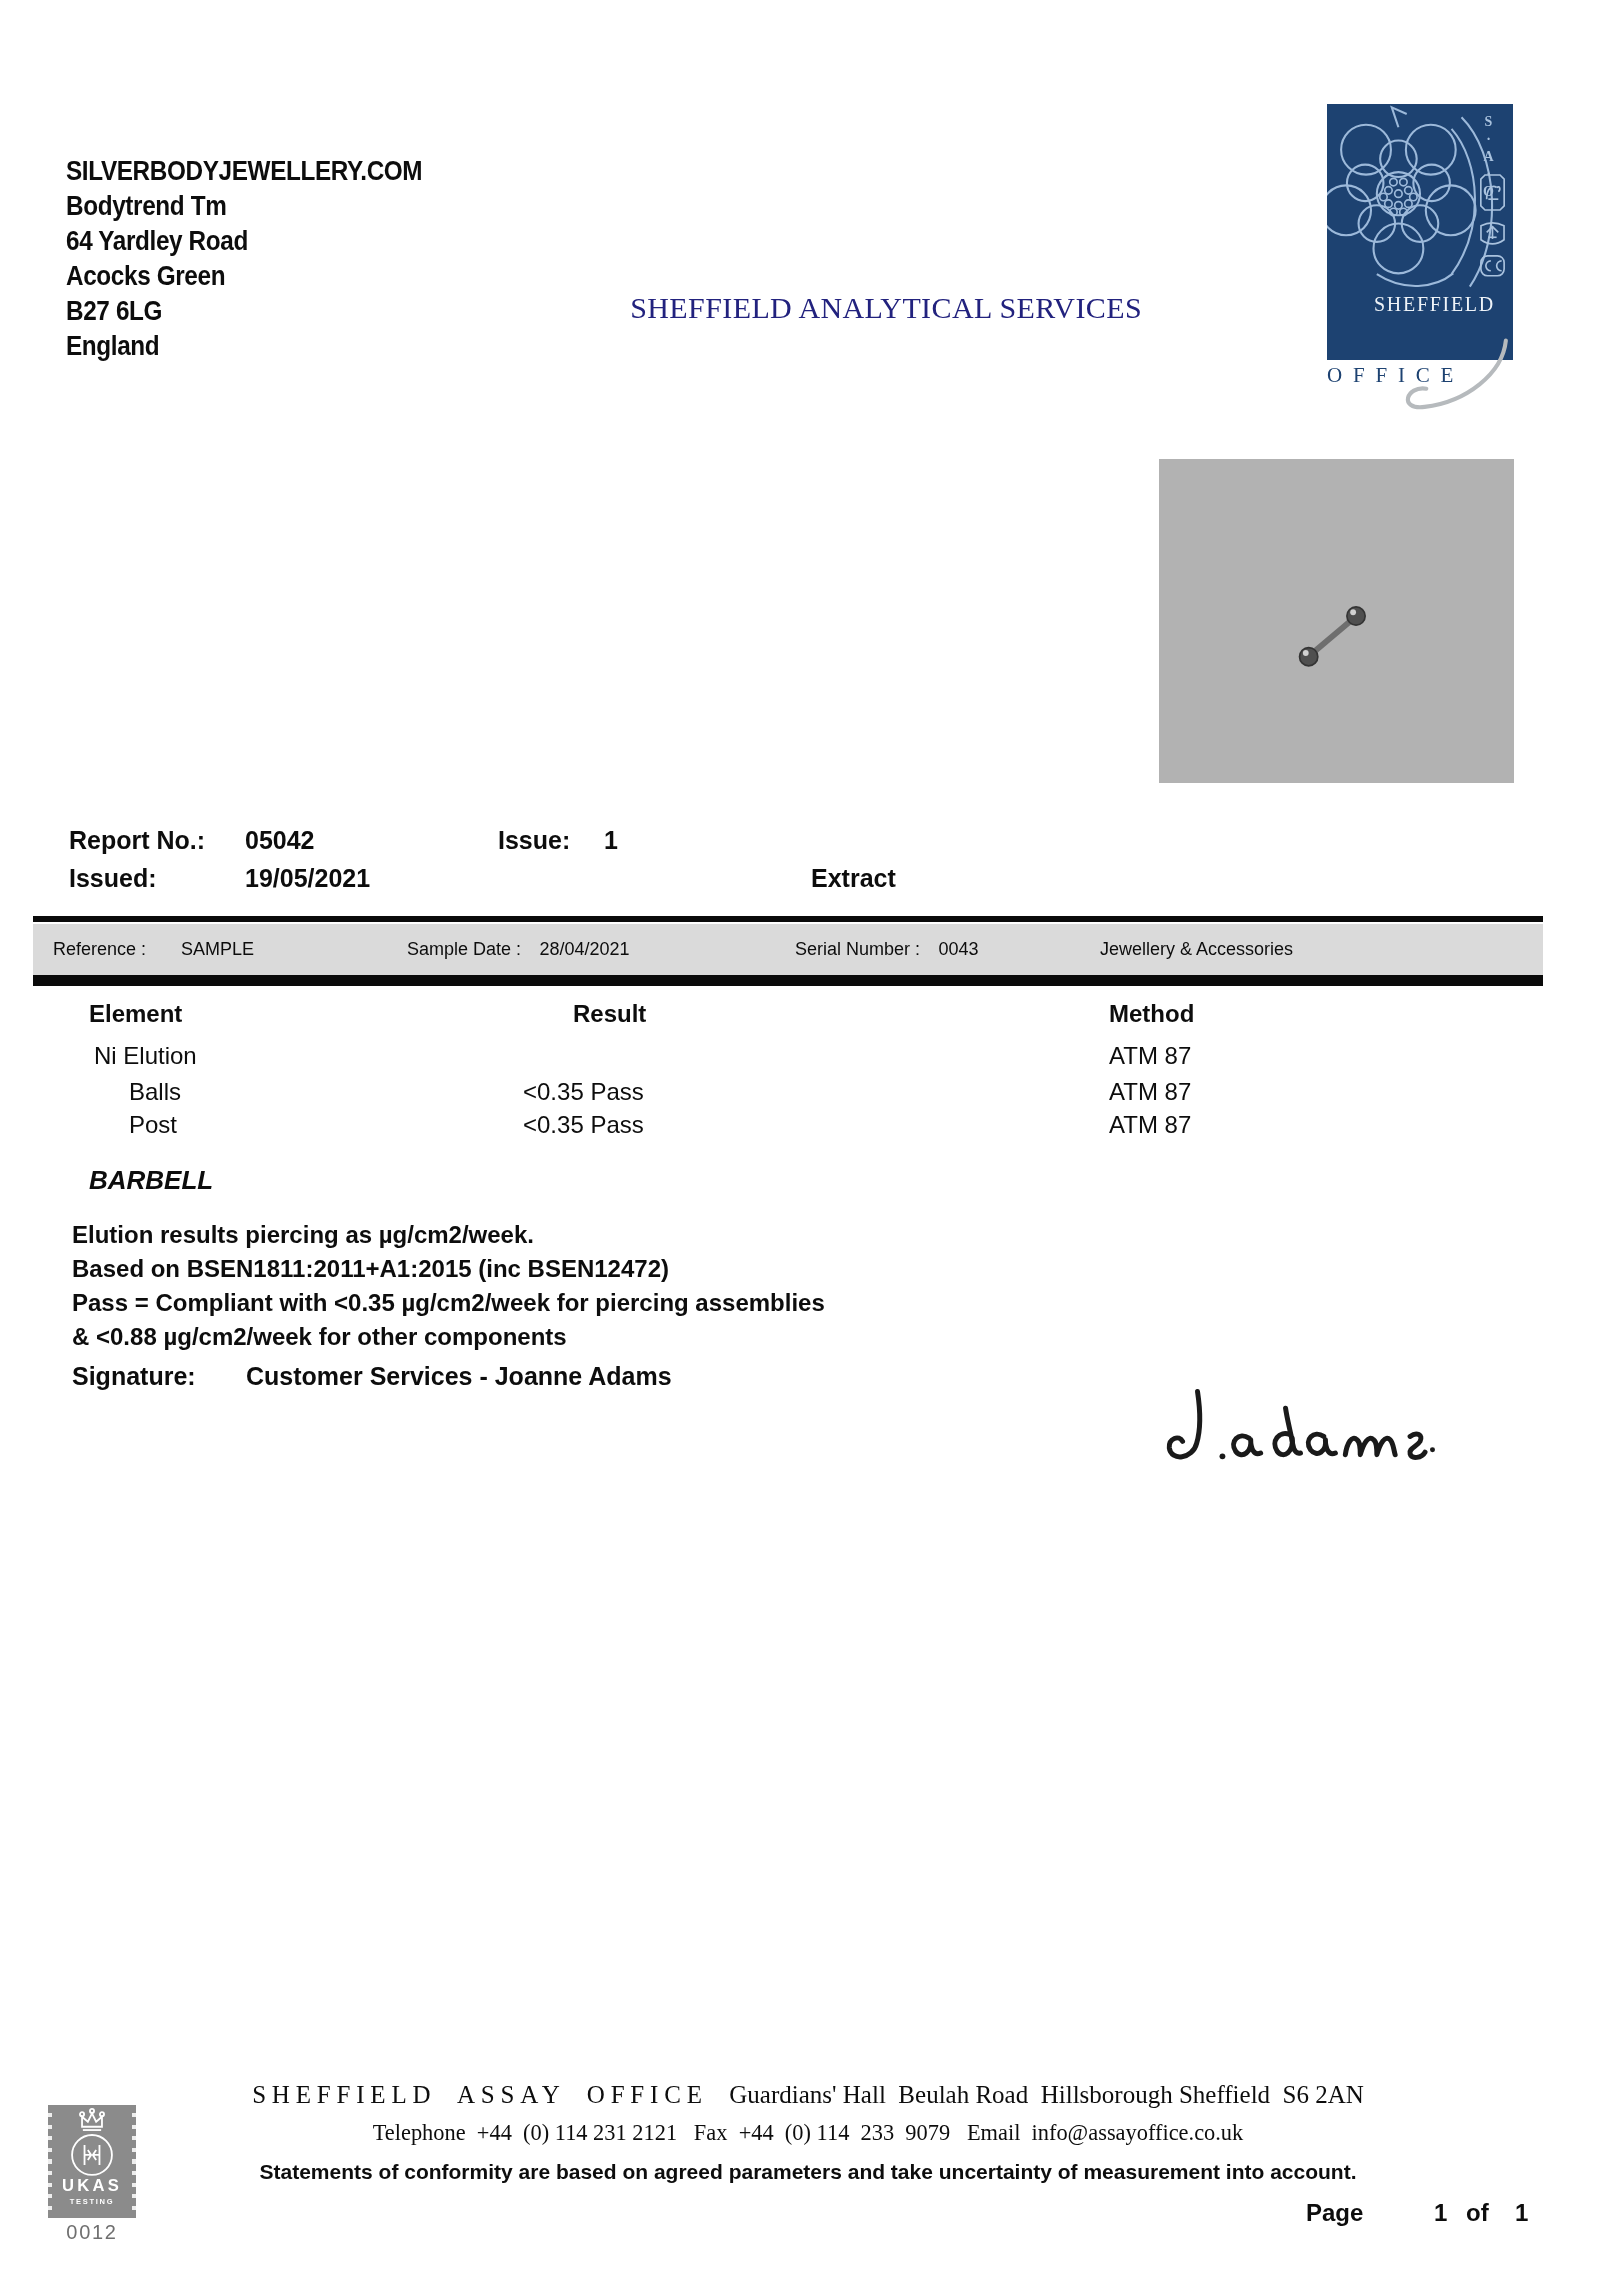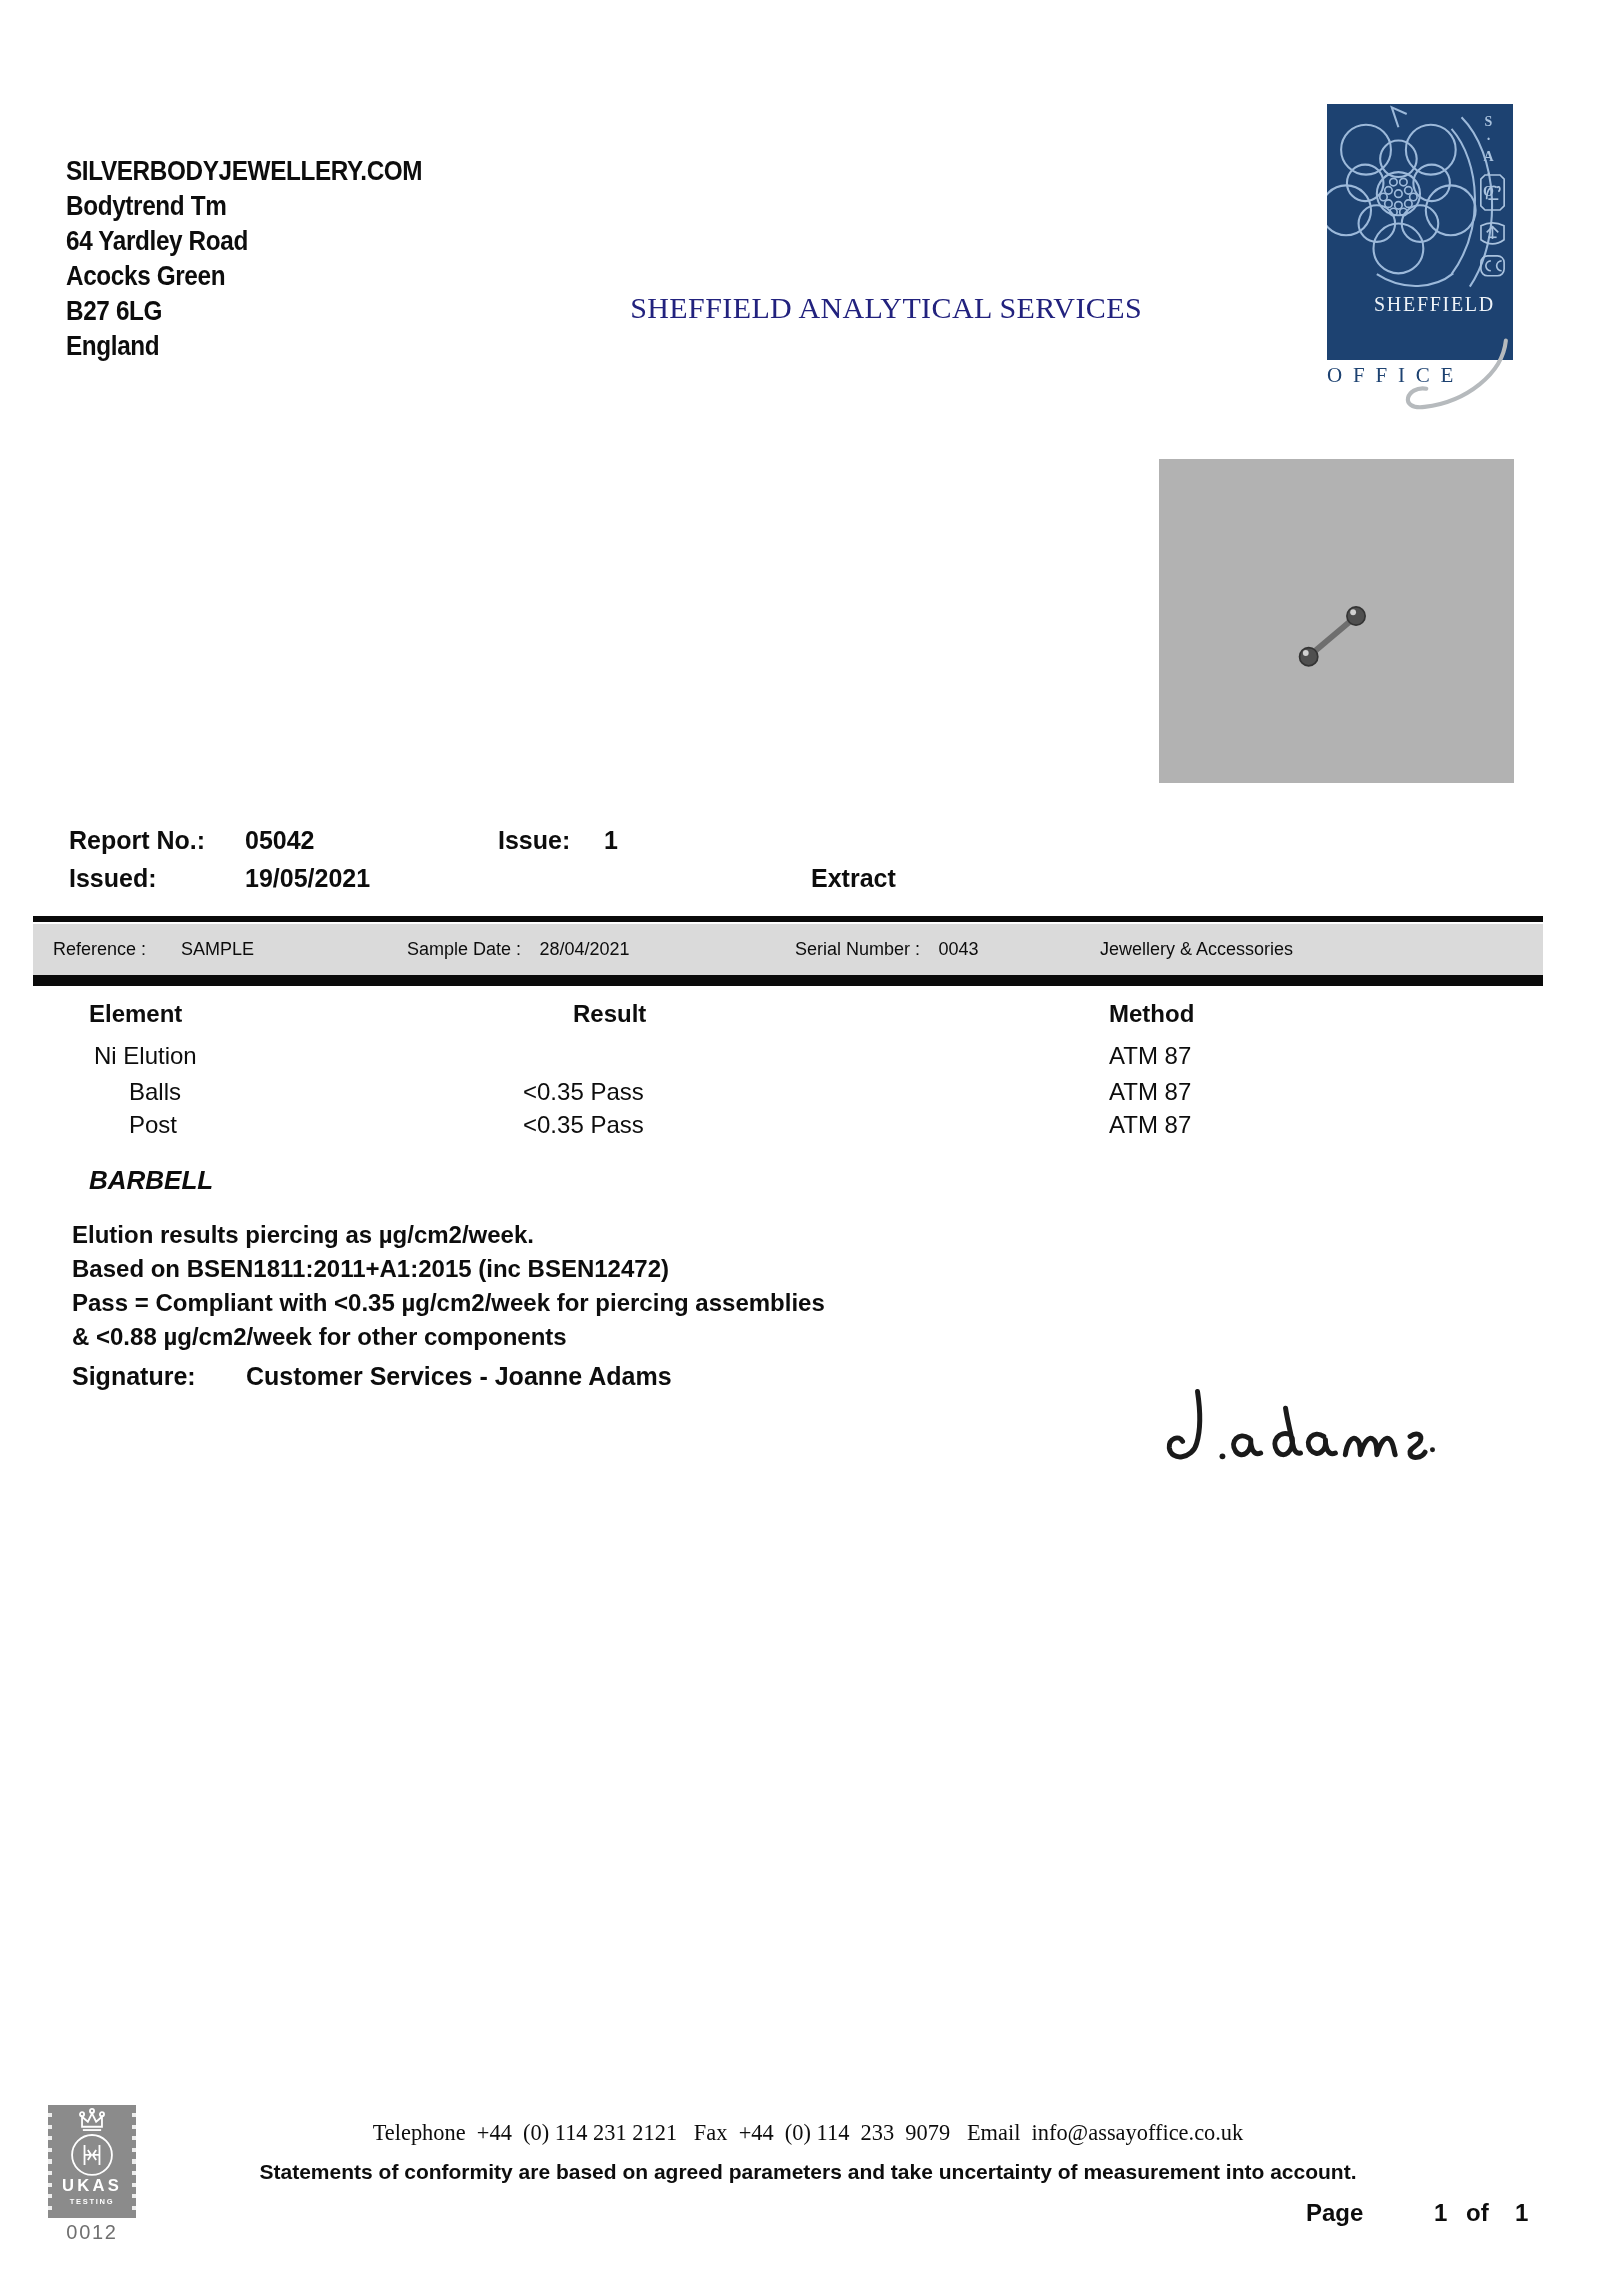"SHEFFIELD ASSAY OFFICE Guardians' Hall" div.abs { html: none -> <div> <span>SHEFFIELD ASSAY OFFICE</span><span></span><span>Guardians' Hall Beulah Road Hillsborough Sheffield S6 2AN</span> </div> }
